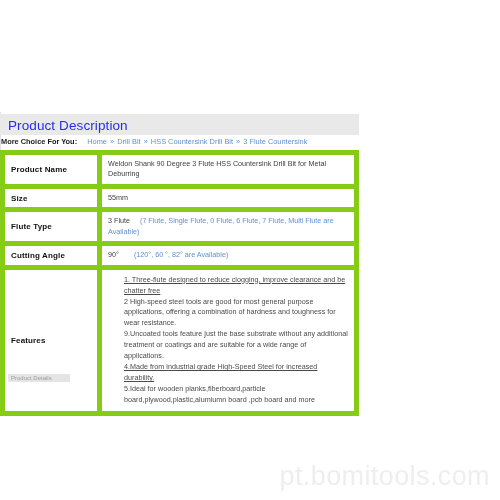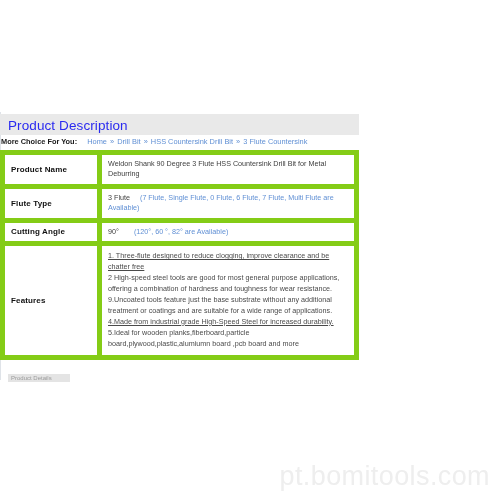"Size" tr { html: none -> <tr> <td>Size</td> <td> <span>55mm</span> </td> </tr> }
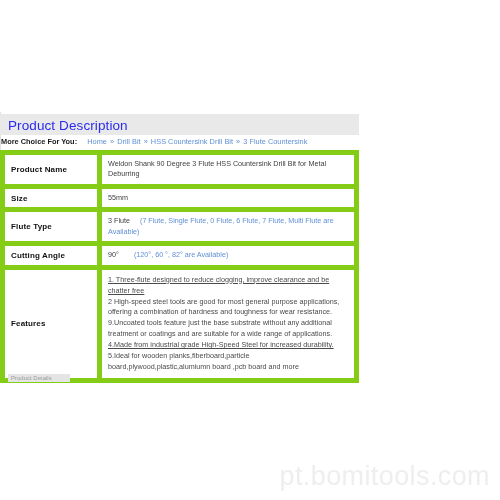"1. Three-flute designed to reduce" .feat-line { margin-left: none -> 16px }
